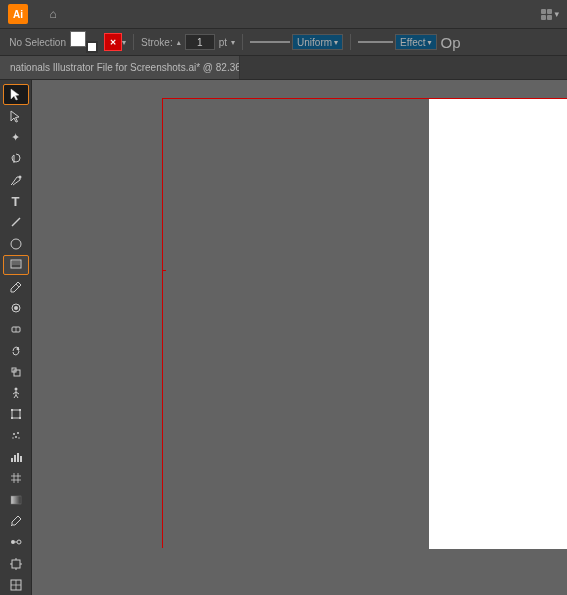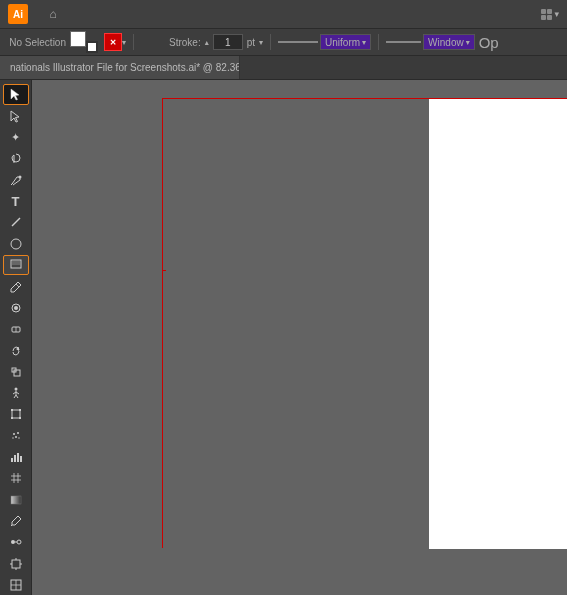"Stroke:" .stroke-label { margin-left: 28px -> none }
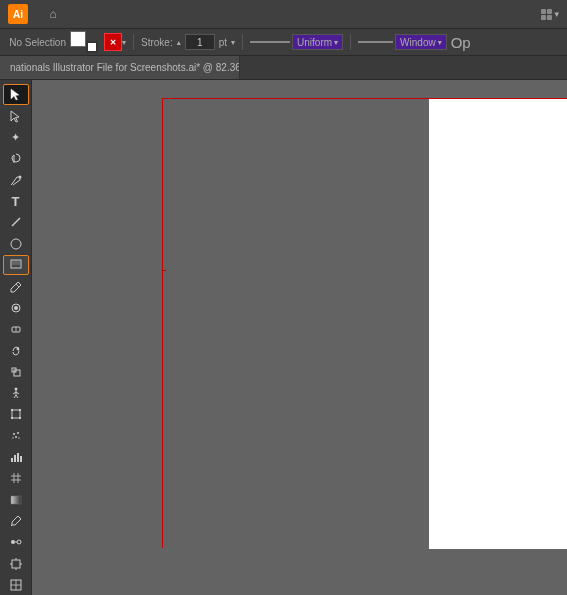"Uniform" .ctrl-dropdown { background: #4c1d95 -> #0c4a6e }
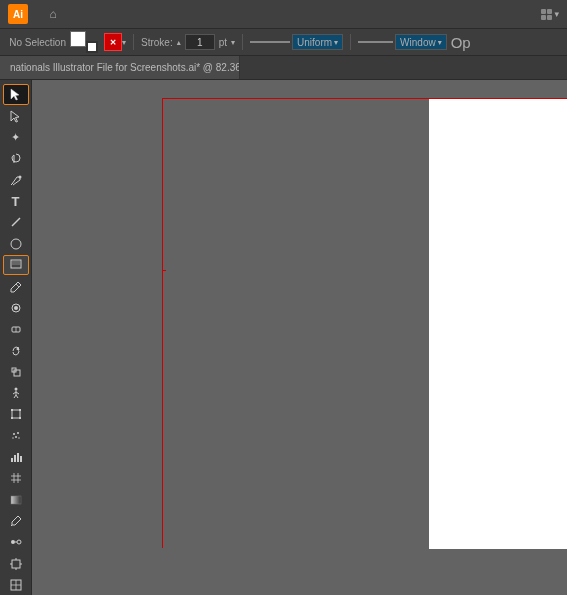"Window" span.basic-label { text: Window -> Effect }
